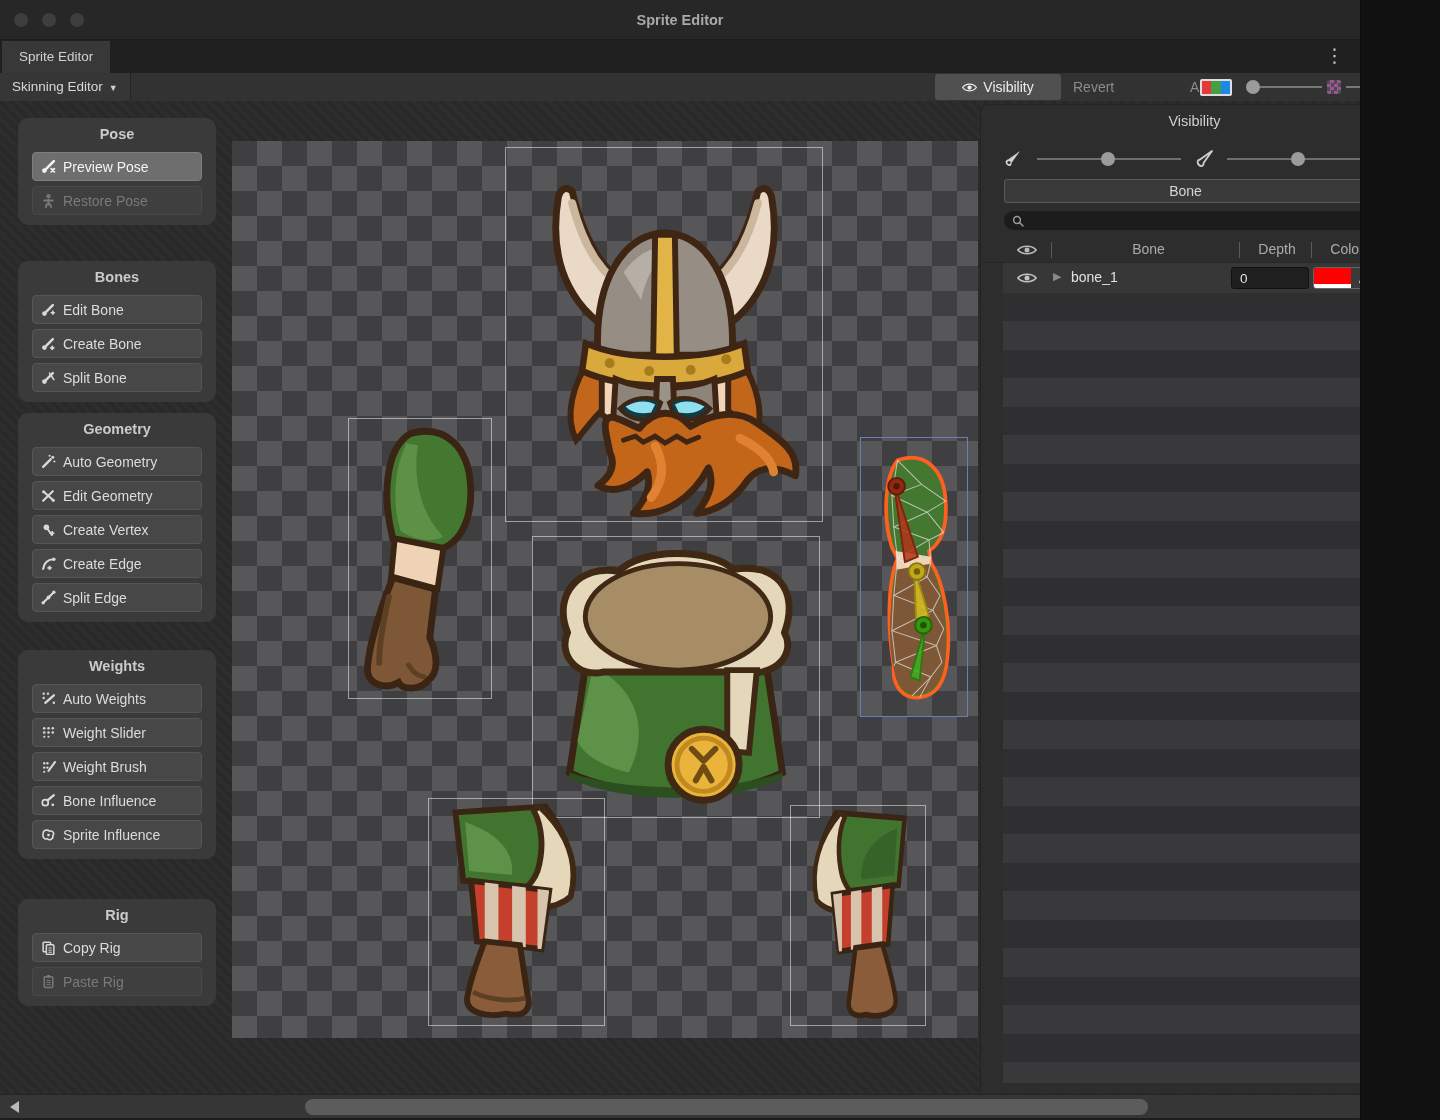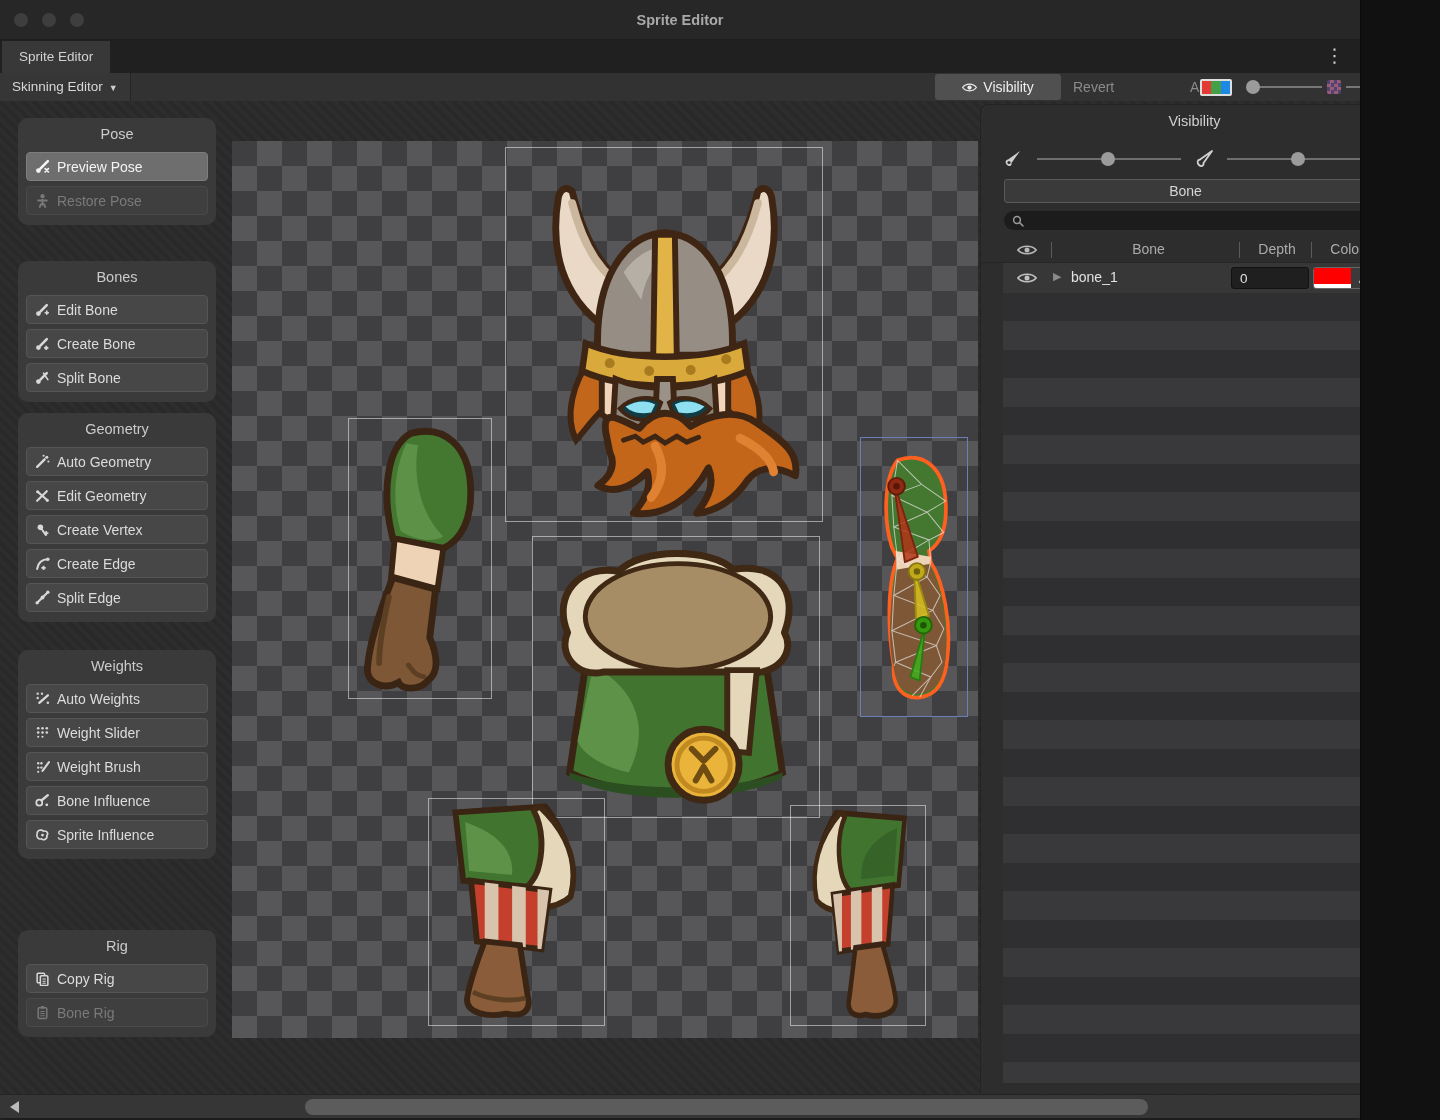"Pose" .group h3 { font-weight: 400 -> 700 }
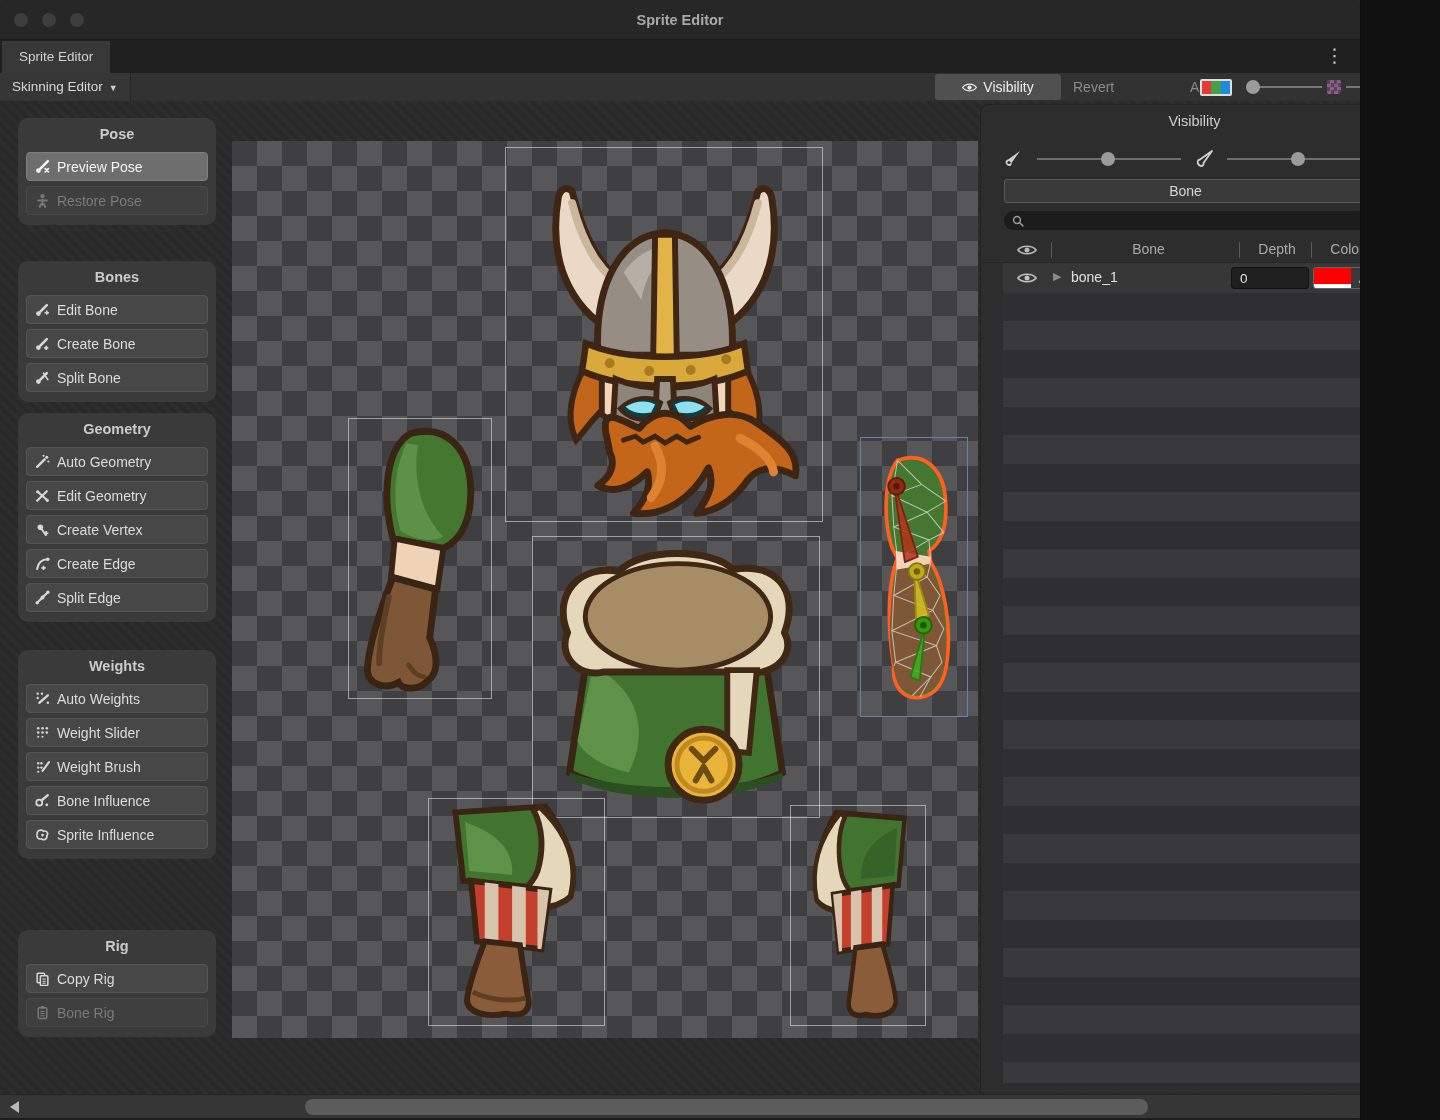"Preview Pose" .btn { margin: 0 8px 5px -> 0 14px 5px }
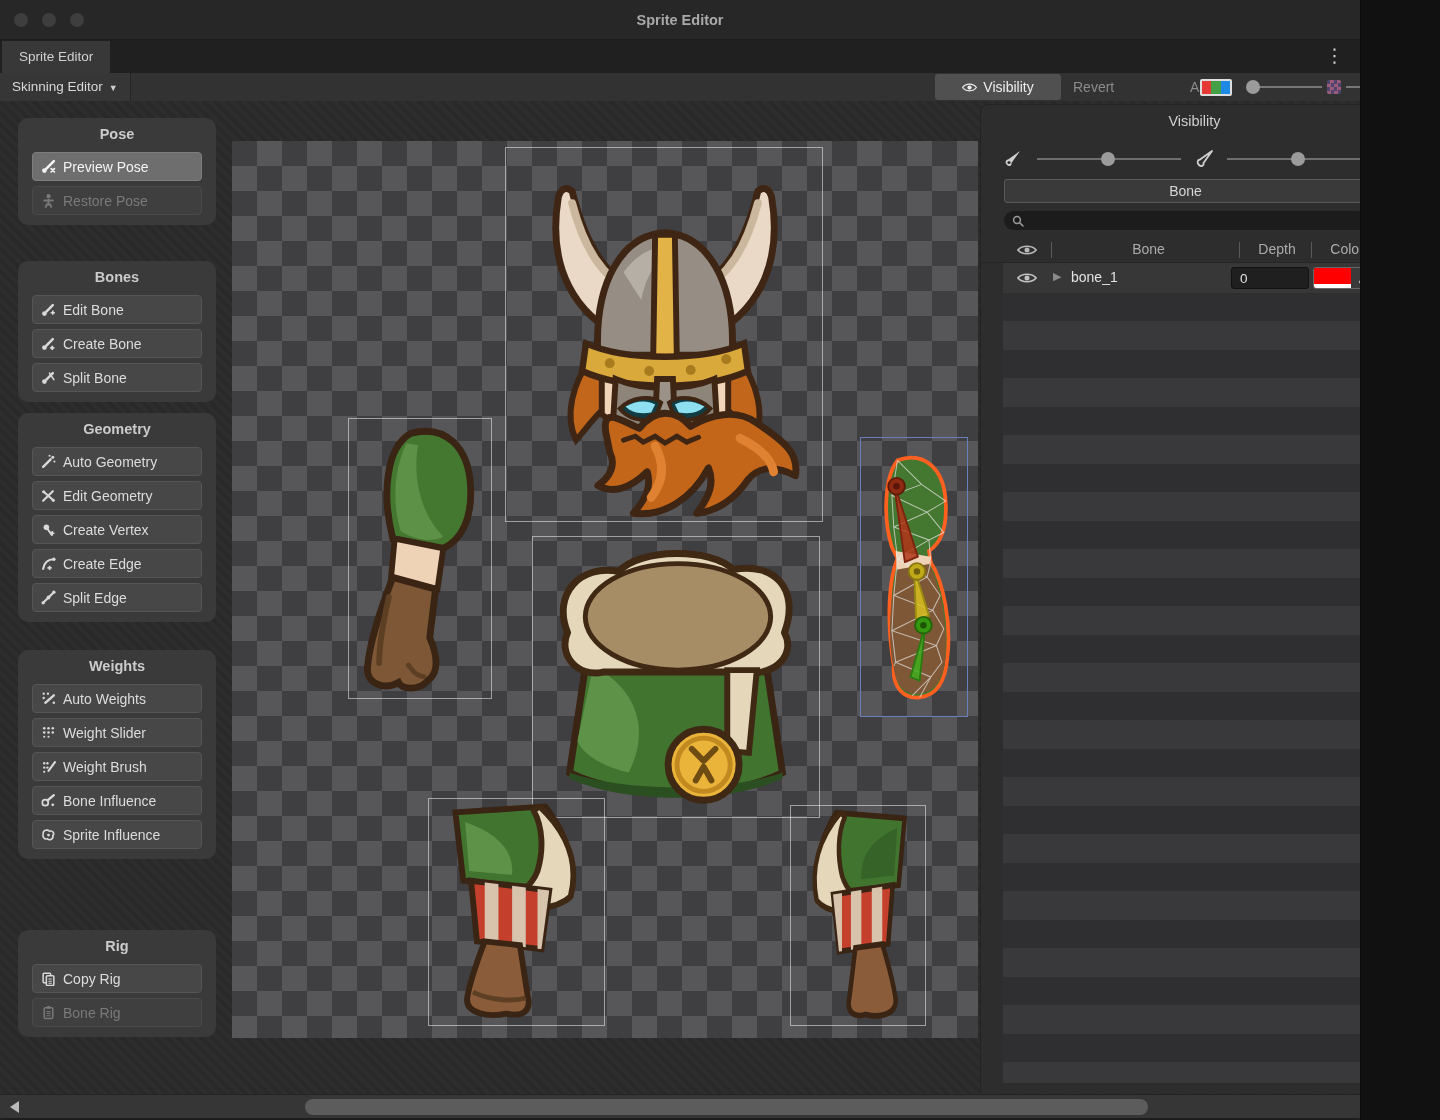"Rig" div.group { top: 829px -> 798px }
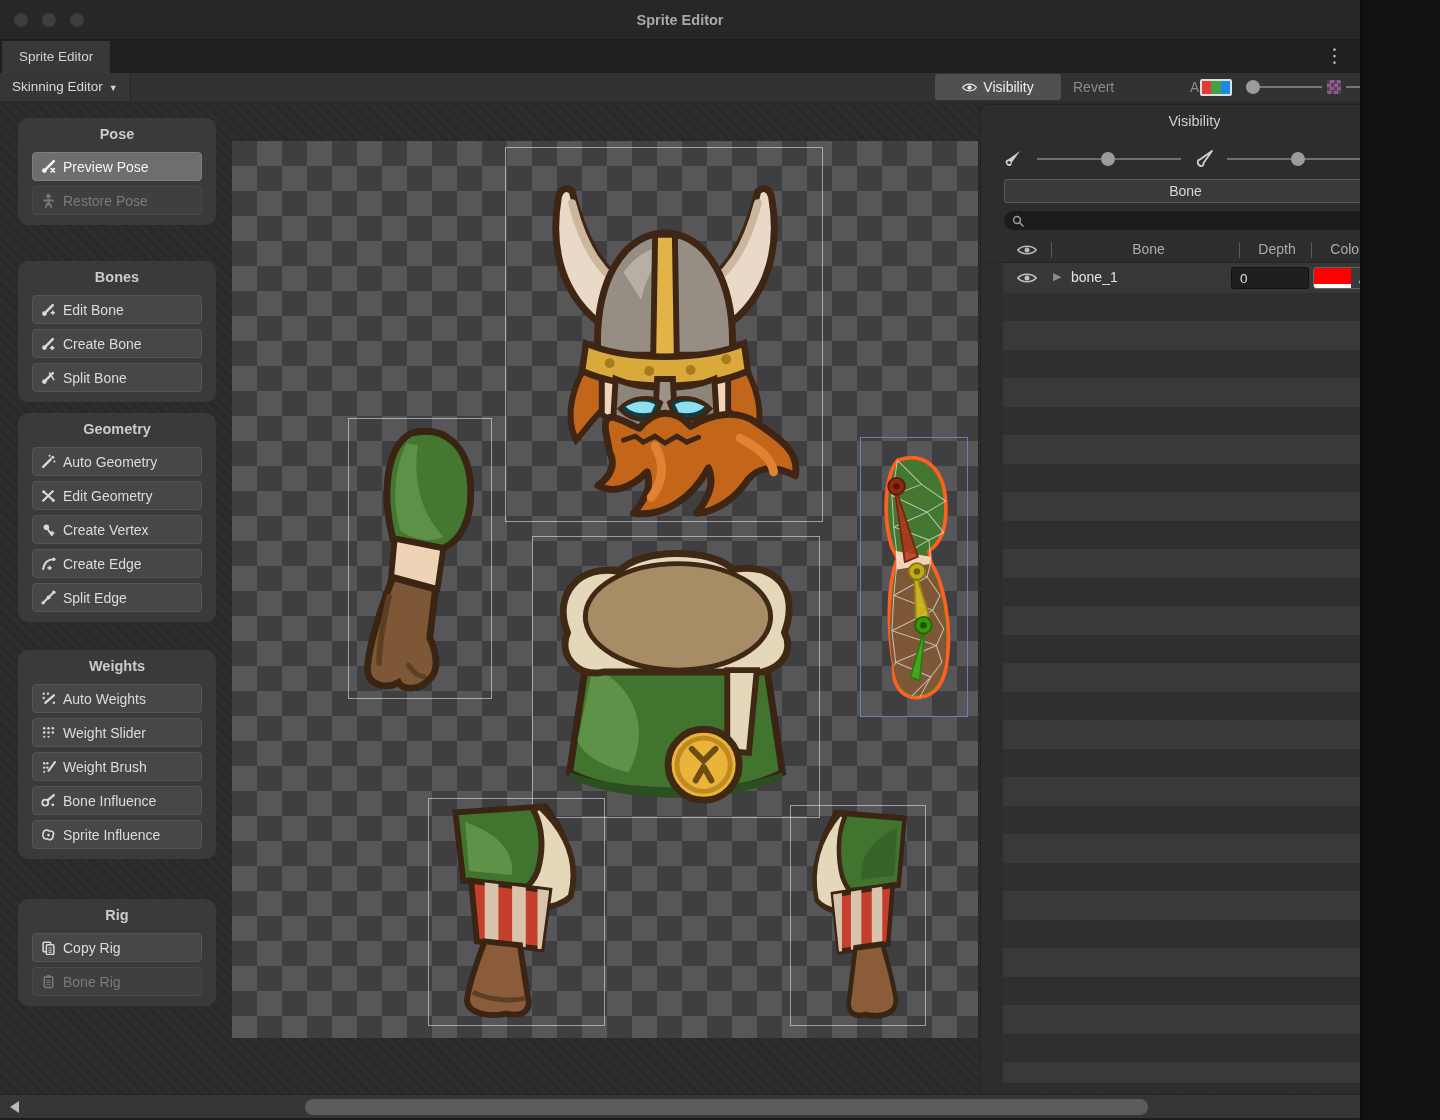"Bone Rig" span { text: Bone -> Paste }
